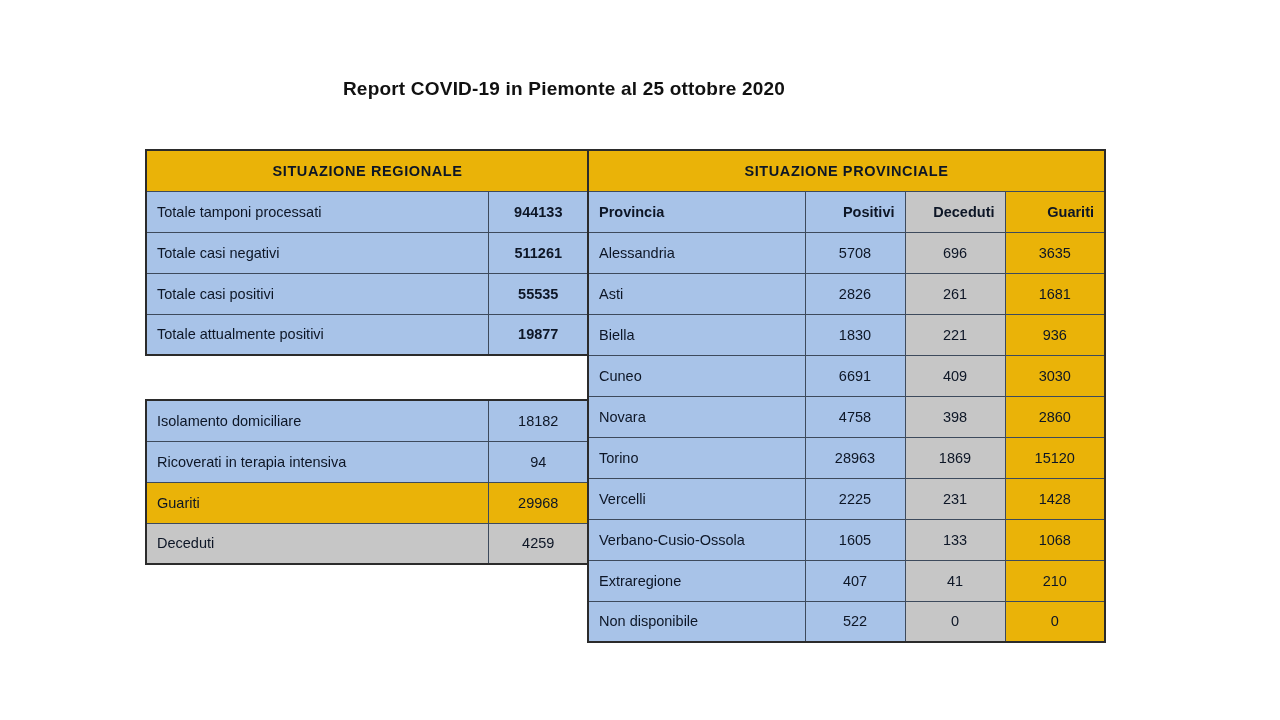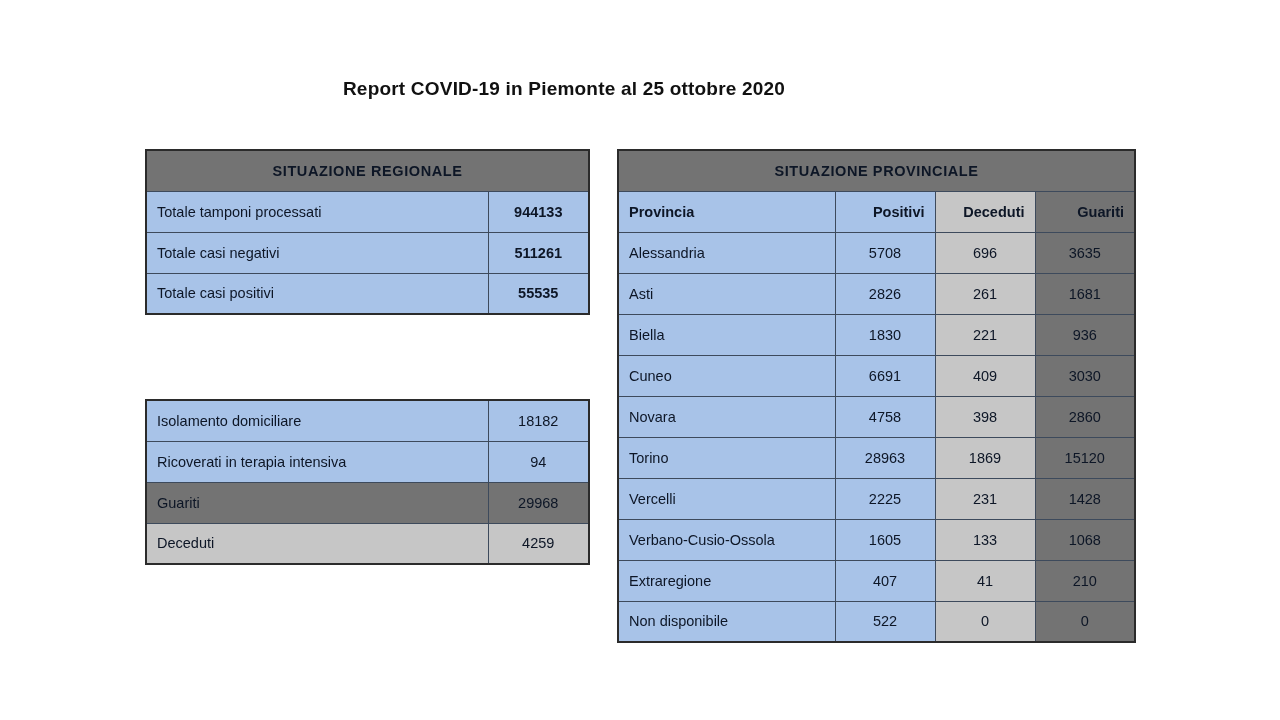"SITUAZIONE REGIONALE" .fill-green { background: #737373 -> #eab308 }
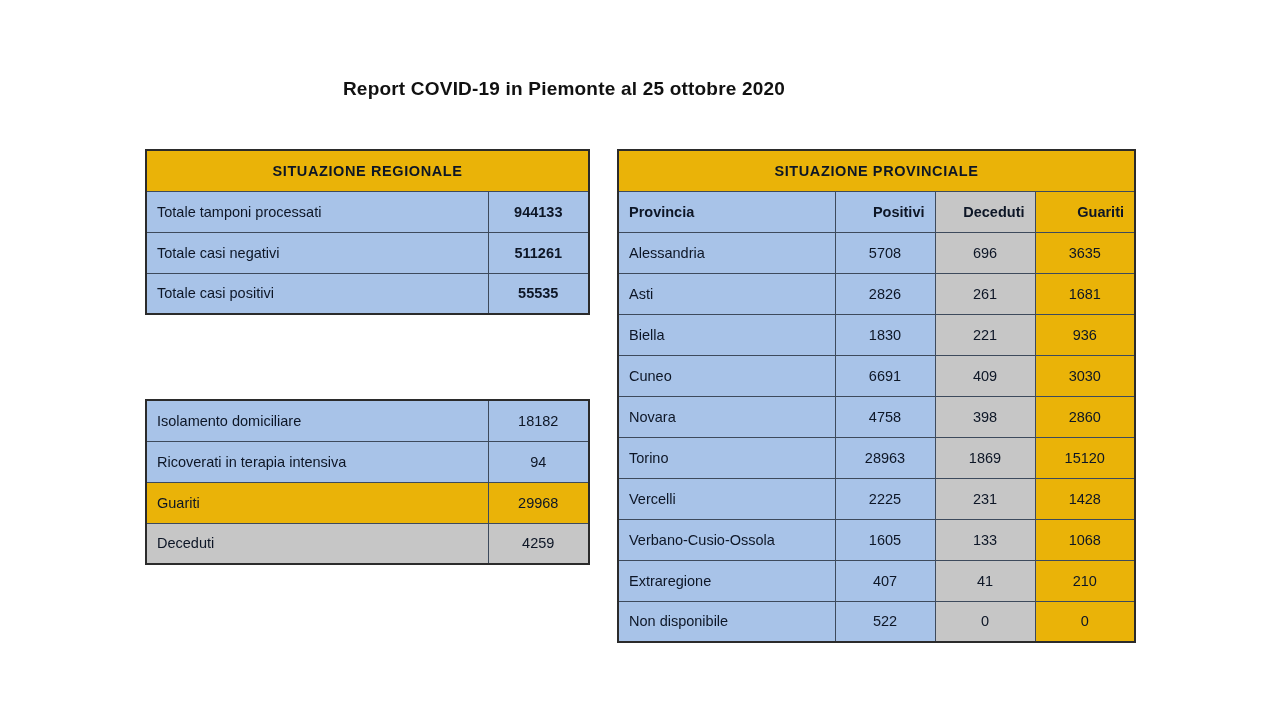"SITUAZIONE PROVINCIALE" #table-provincial { left: 617px -> 587px }
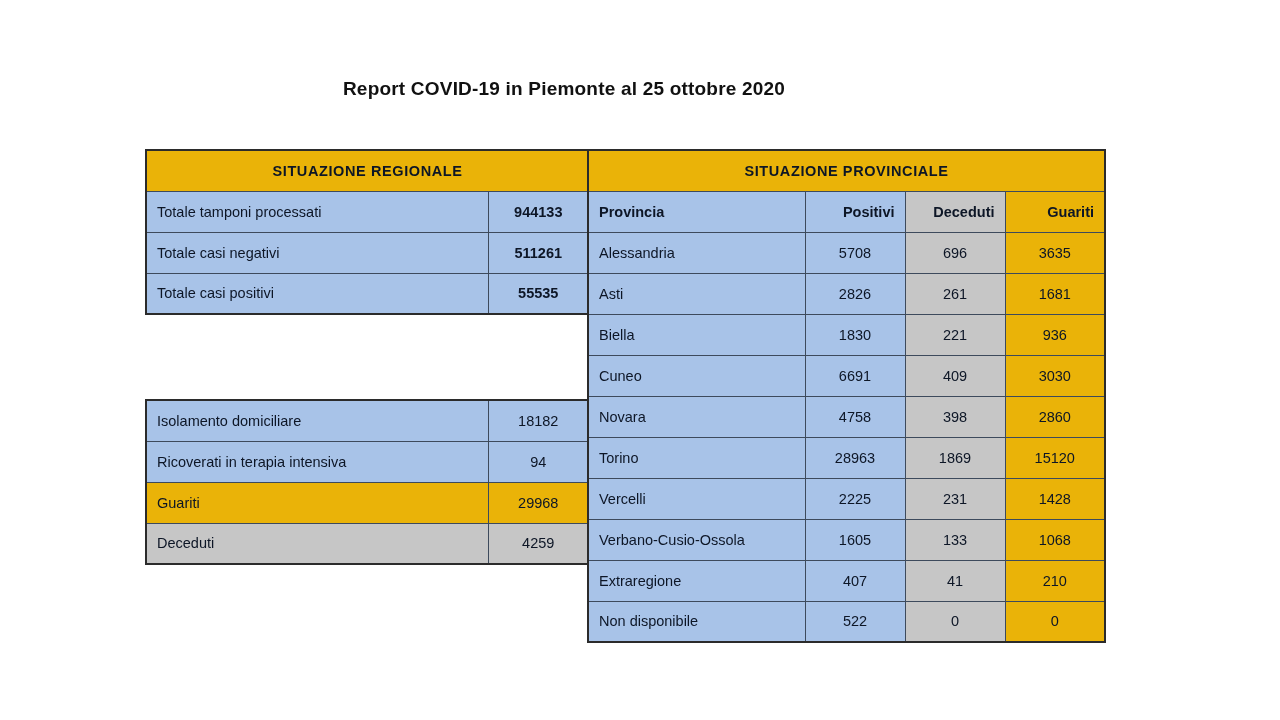"Totale attualmente positivi" tr { html: none -> <tr> <td>Totale attualmente positivi</td> <td>19877</td> </tr> }
